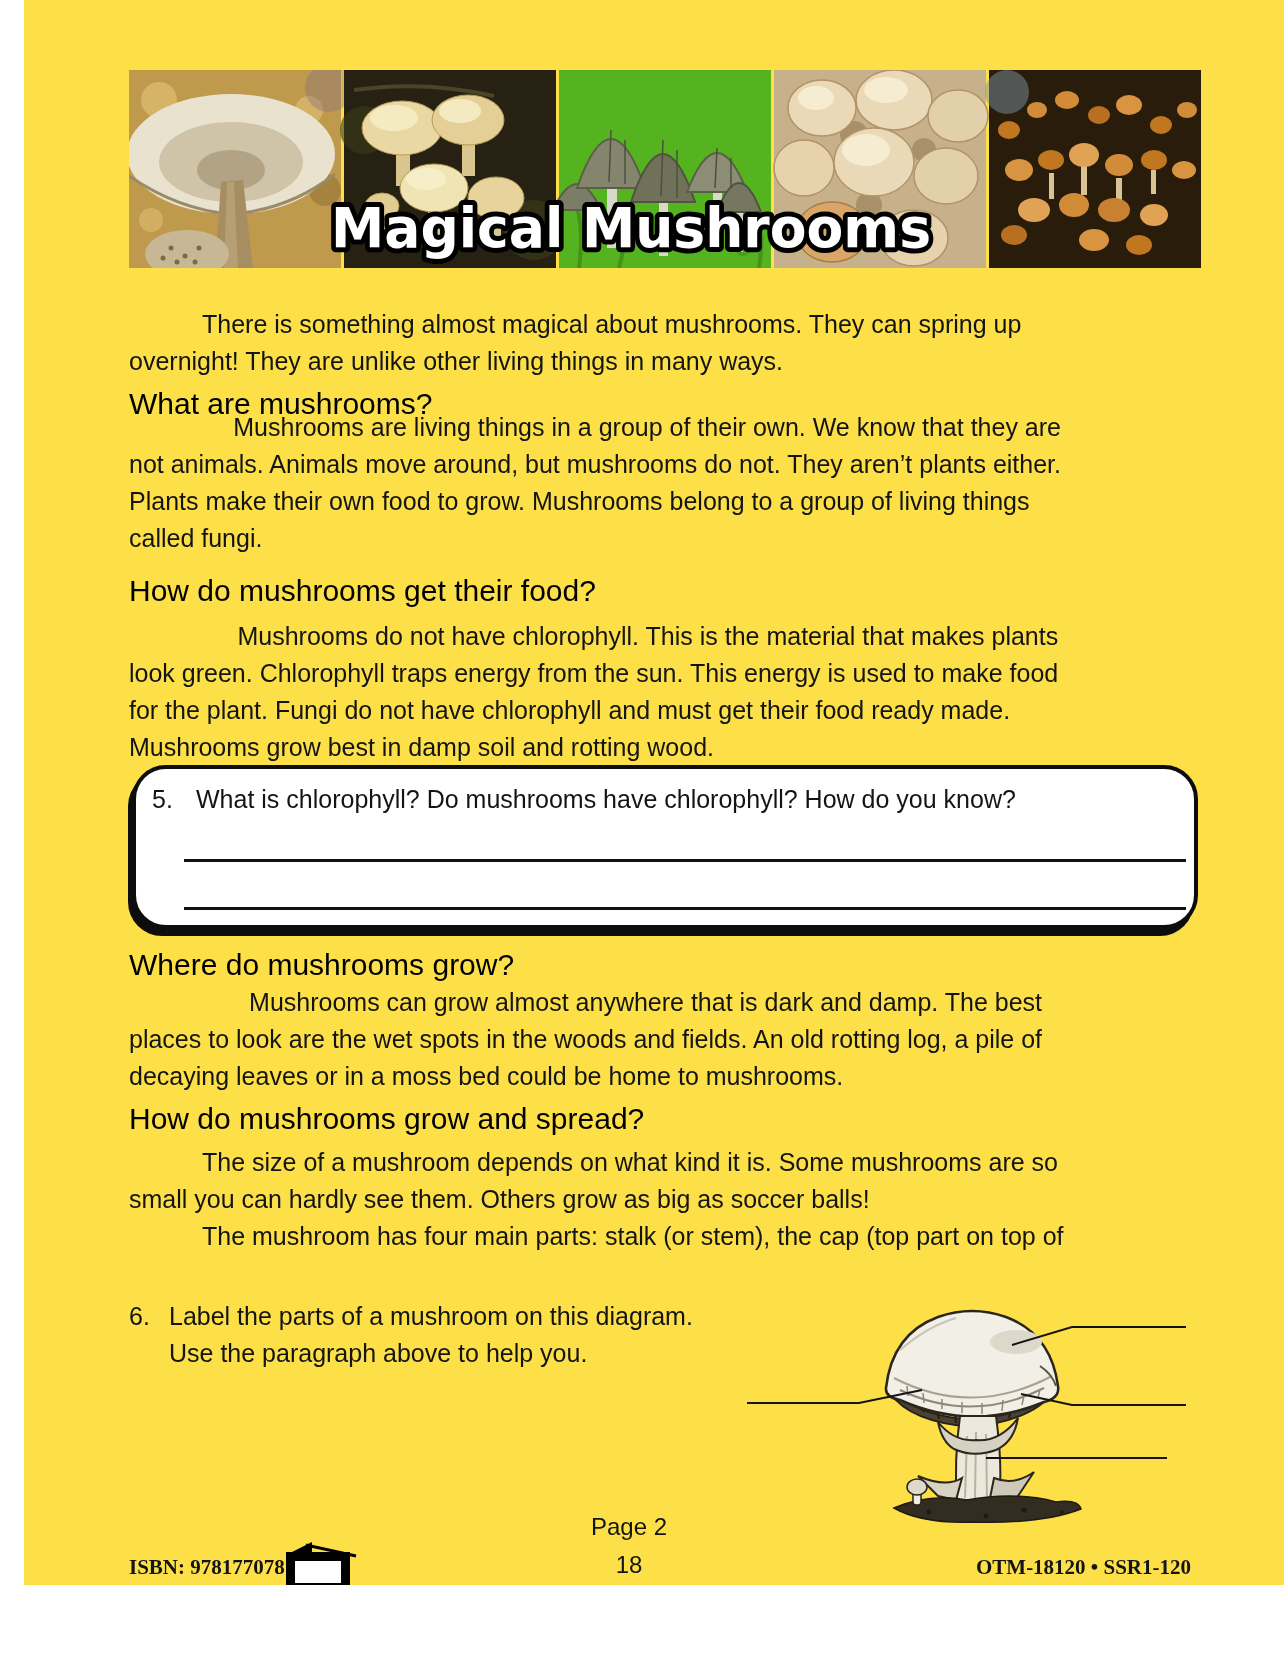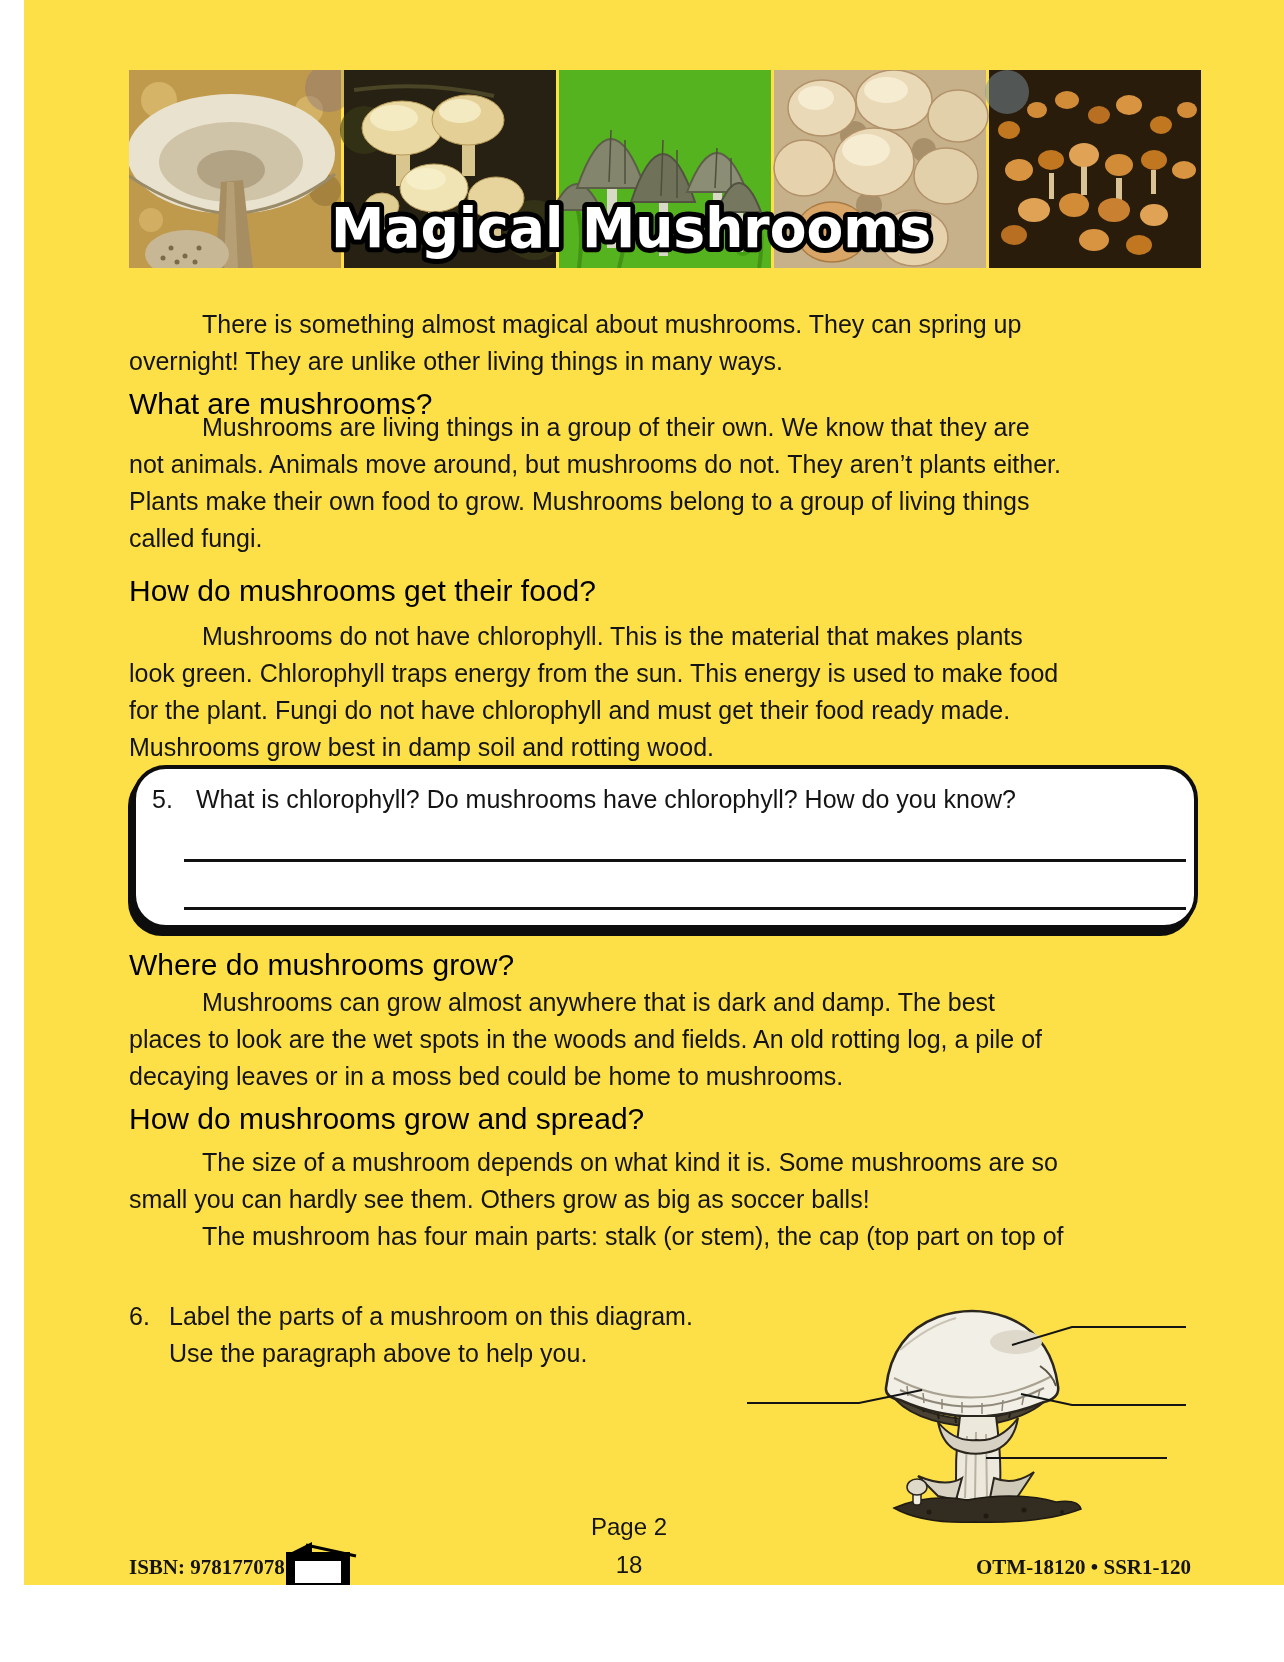"There is something almost magical" .ind { text-align: none -> right }
